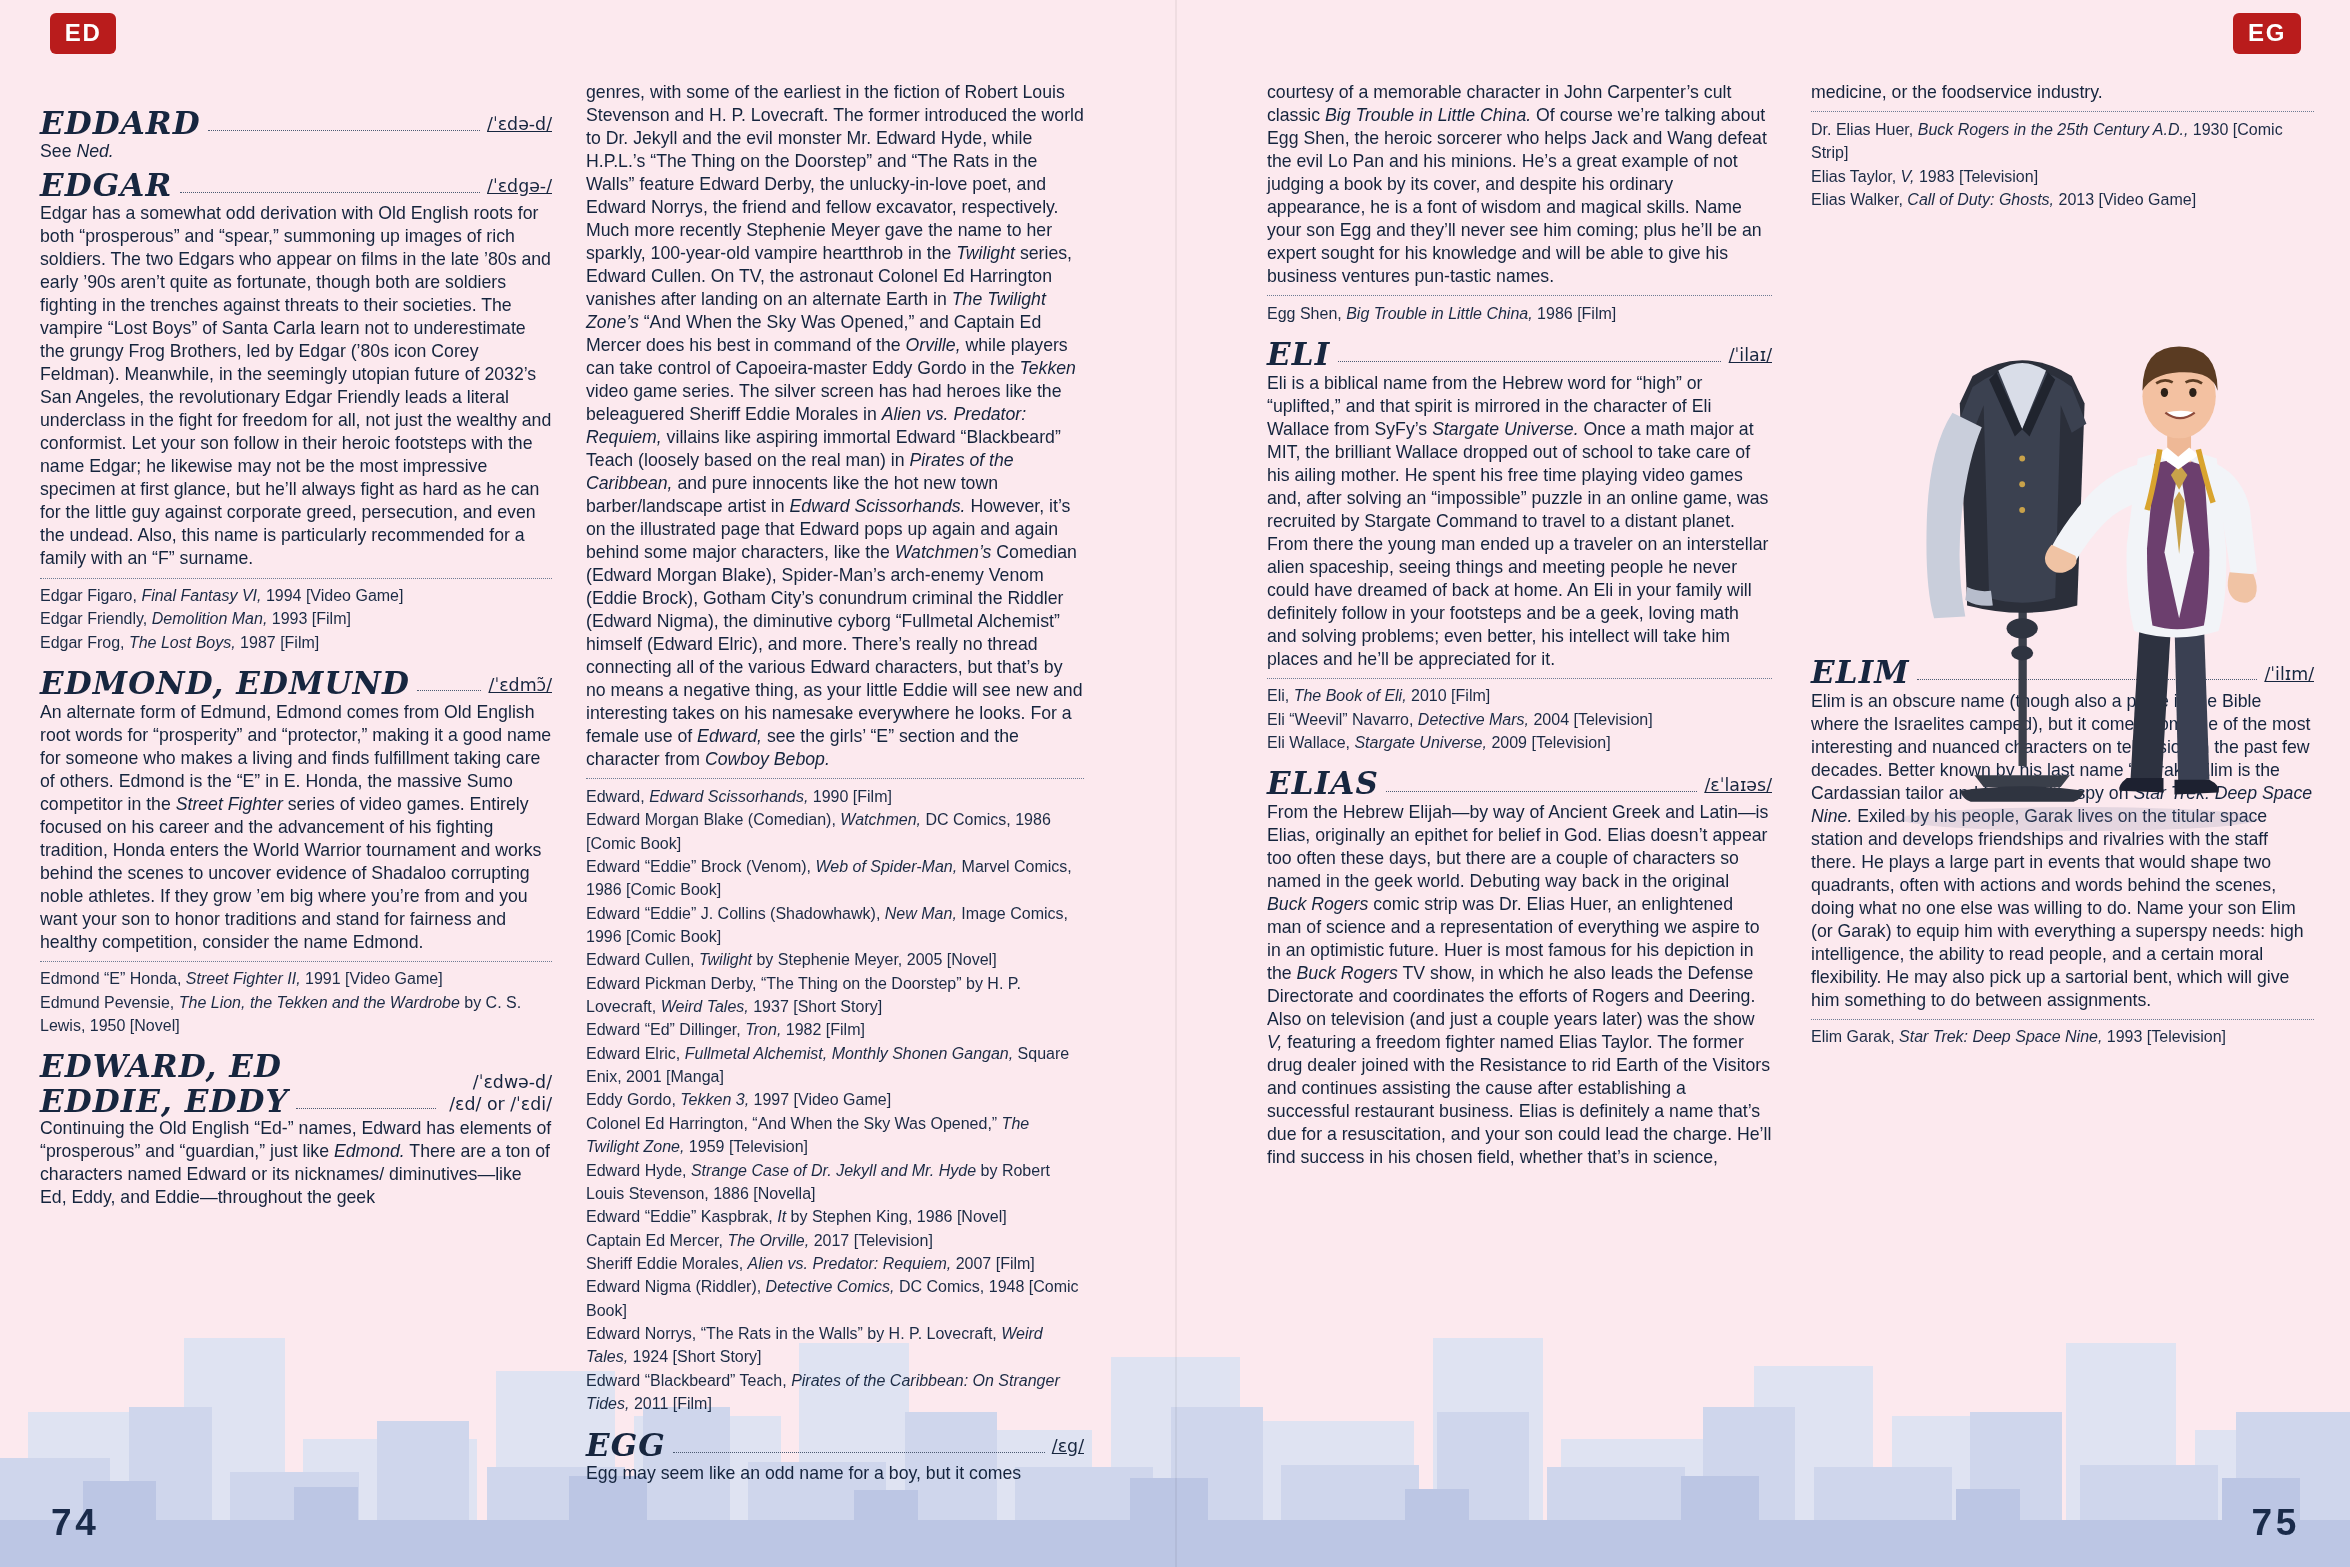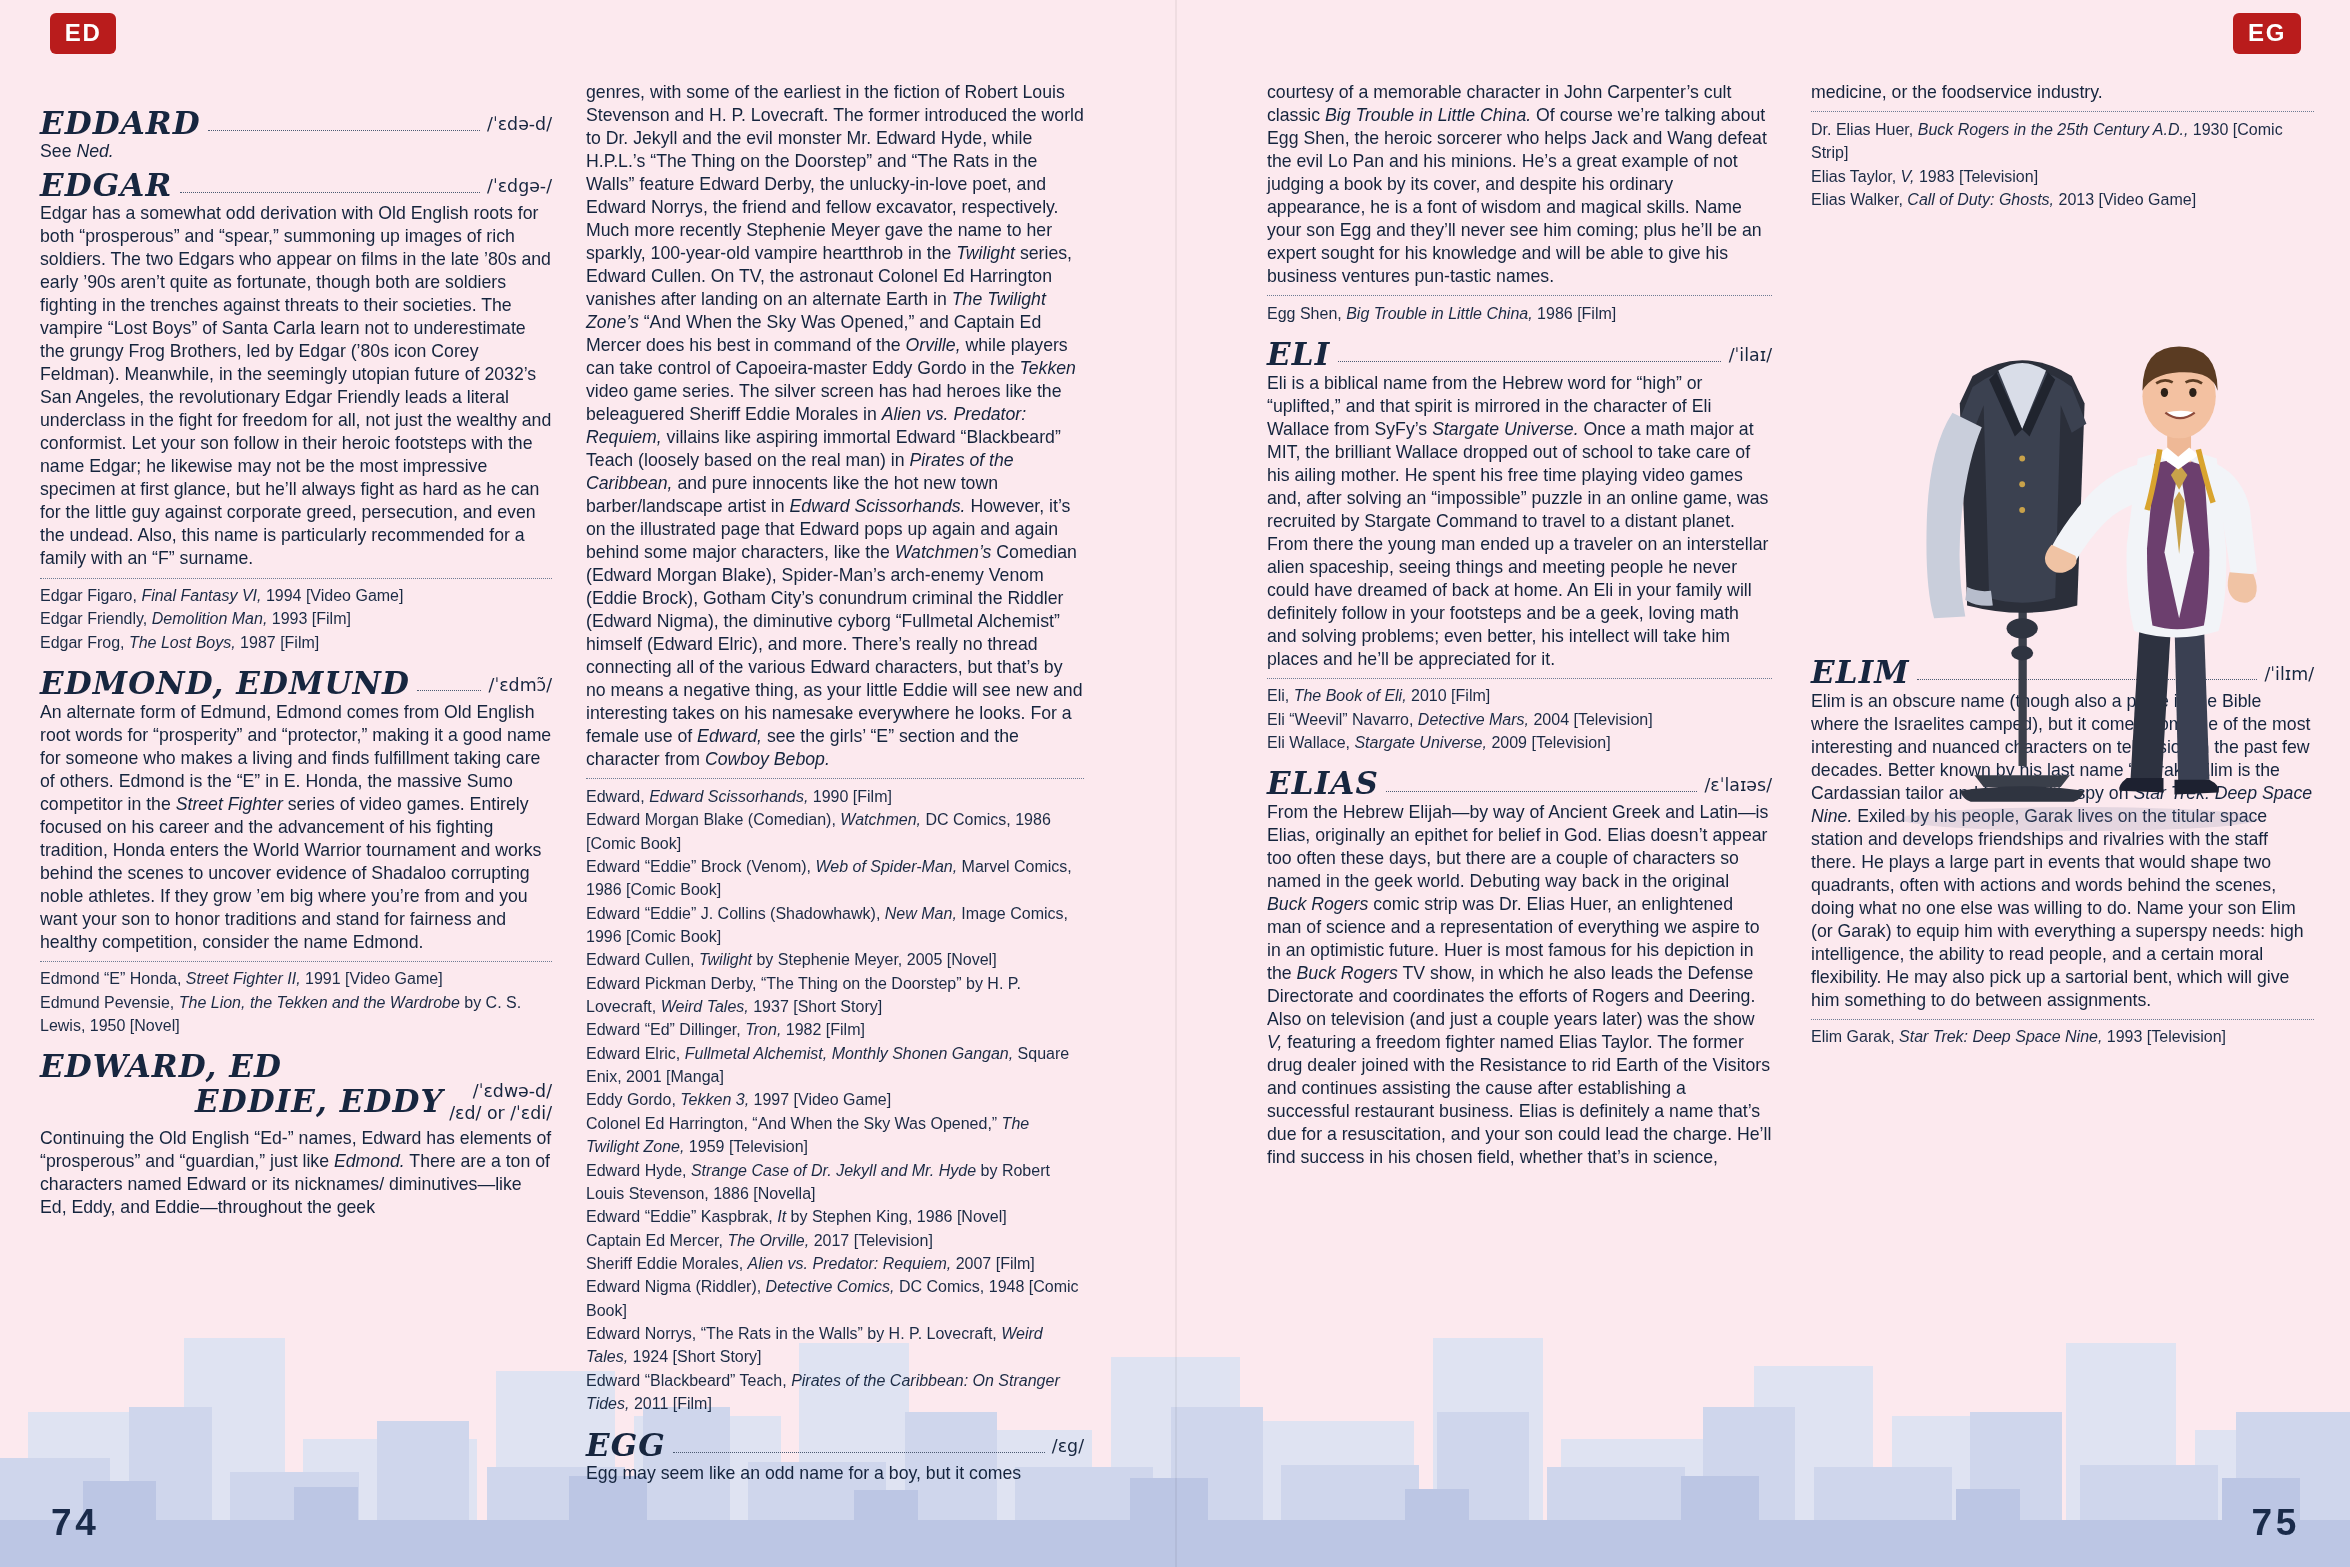"/ˈɛdə-d/" .hw-ipa { text-decoration: none -> underline }
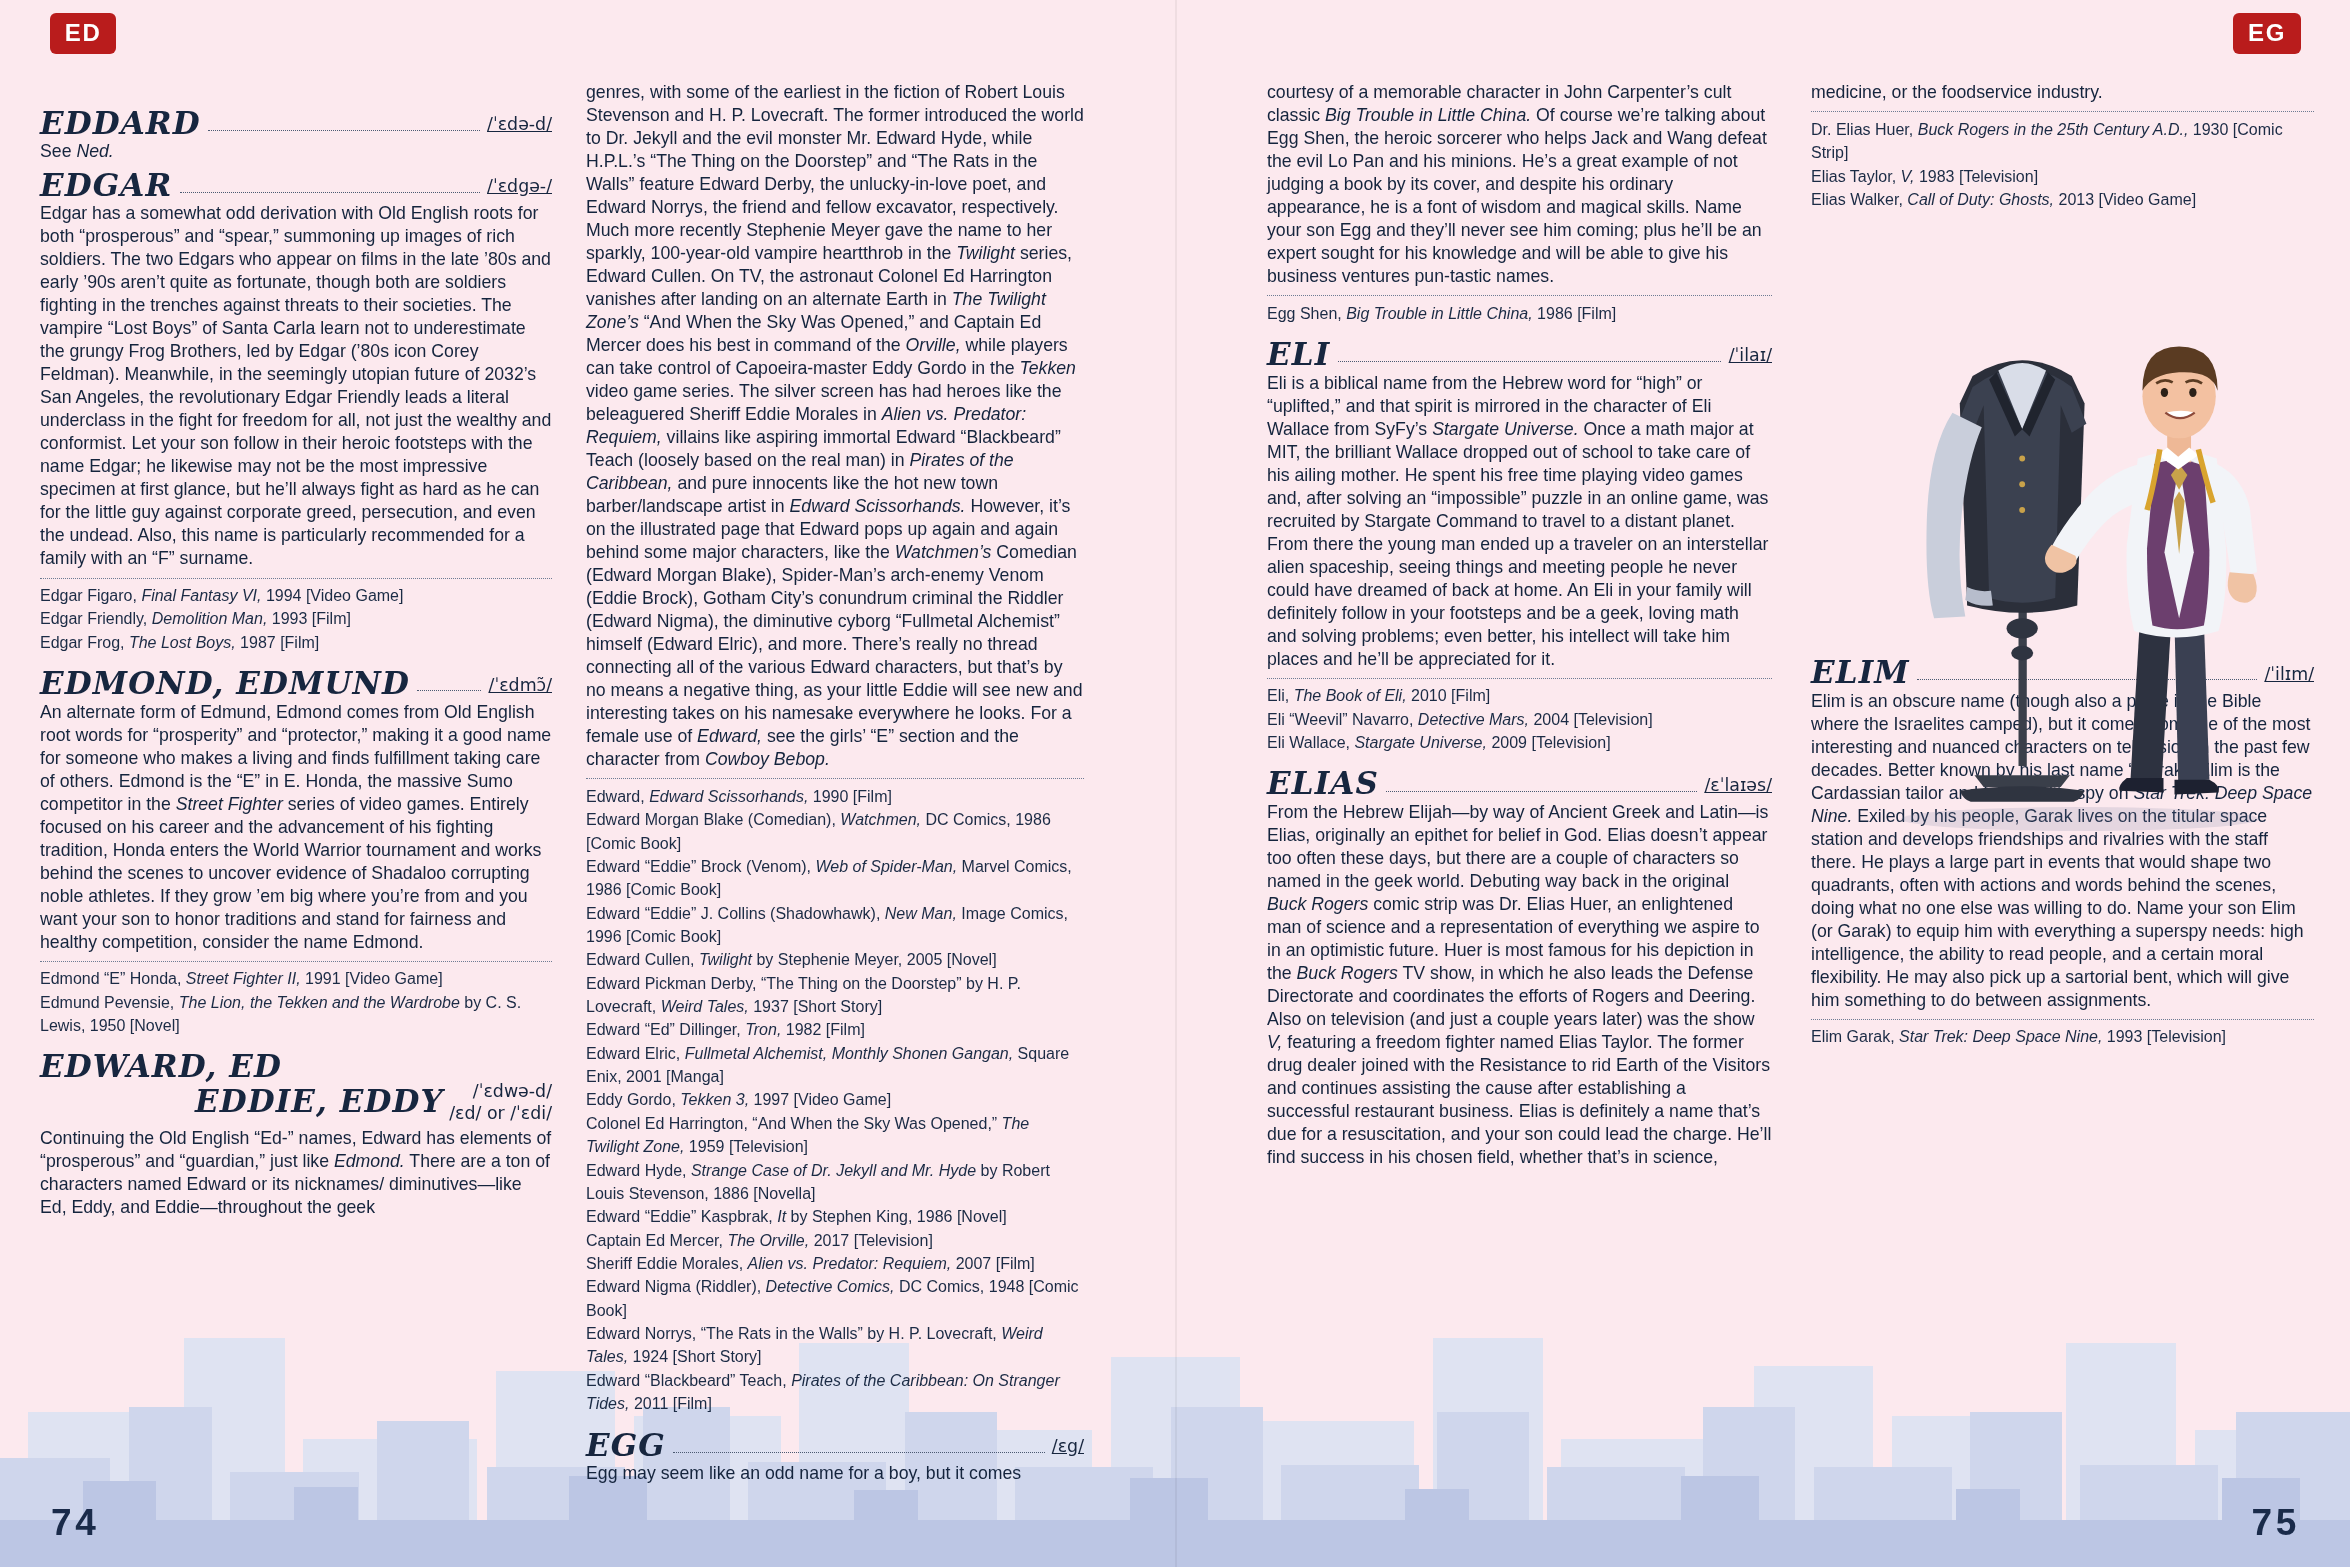"EDDIE, EDDY" div.line { flex-direction: column -> none }
